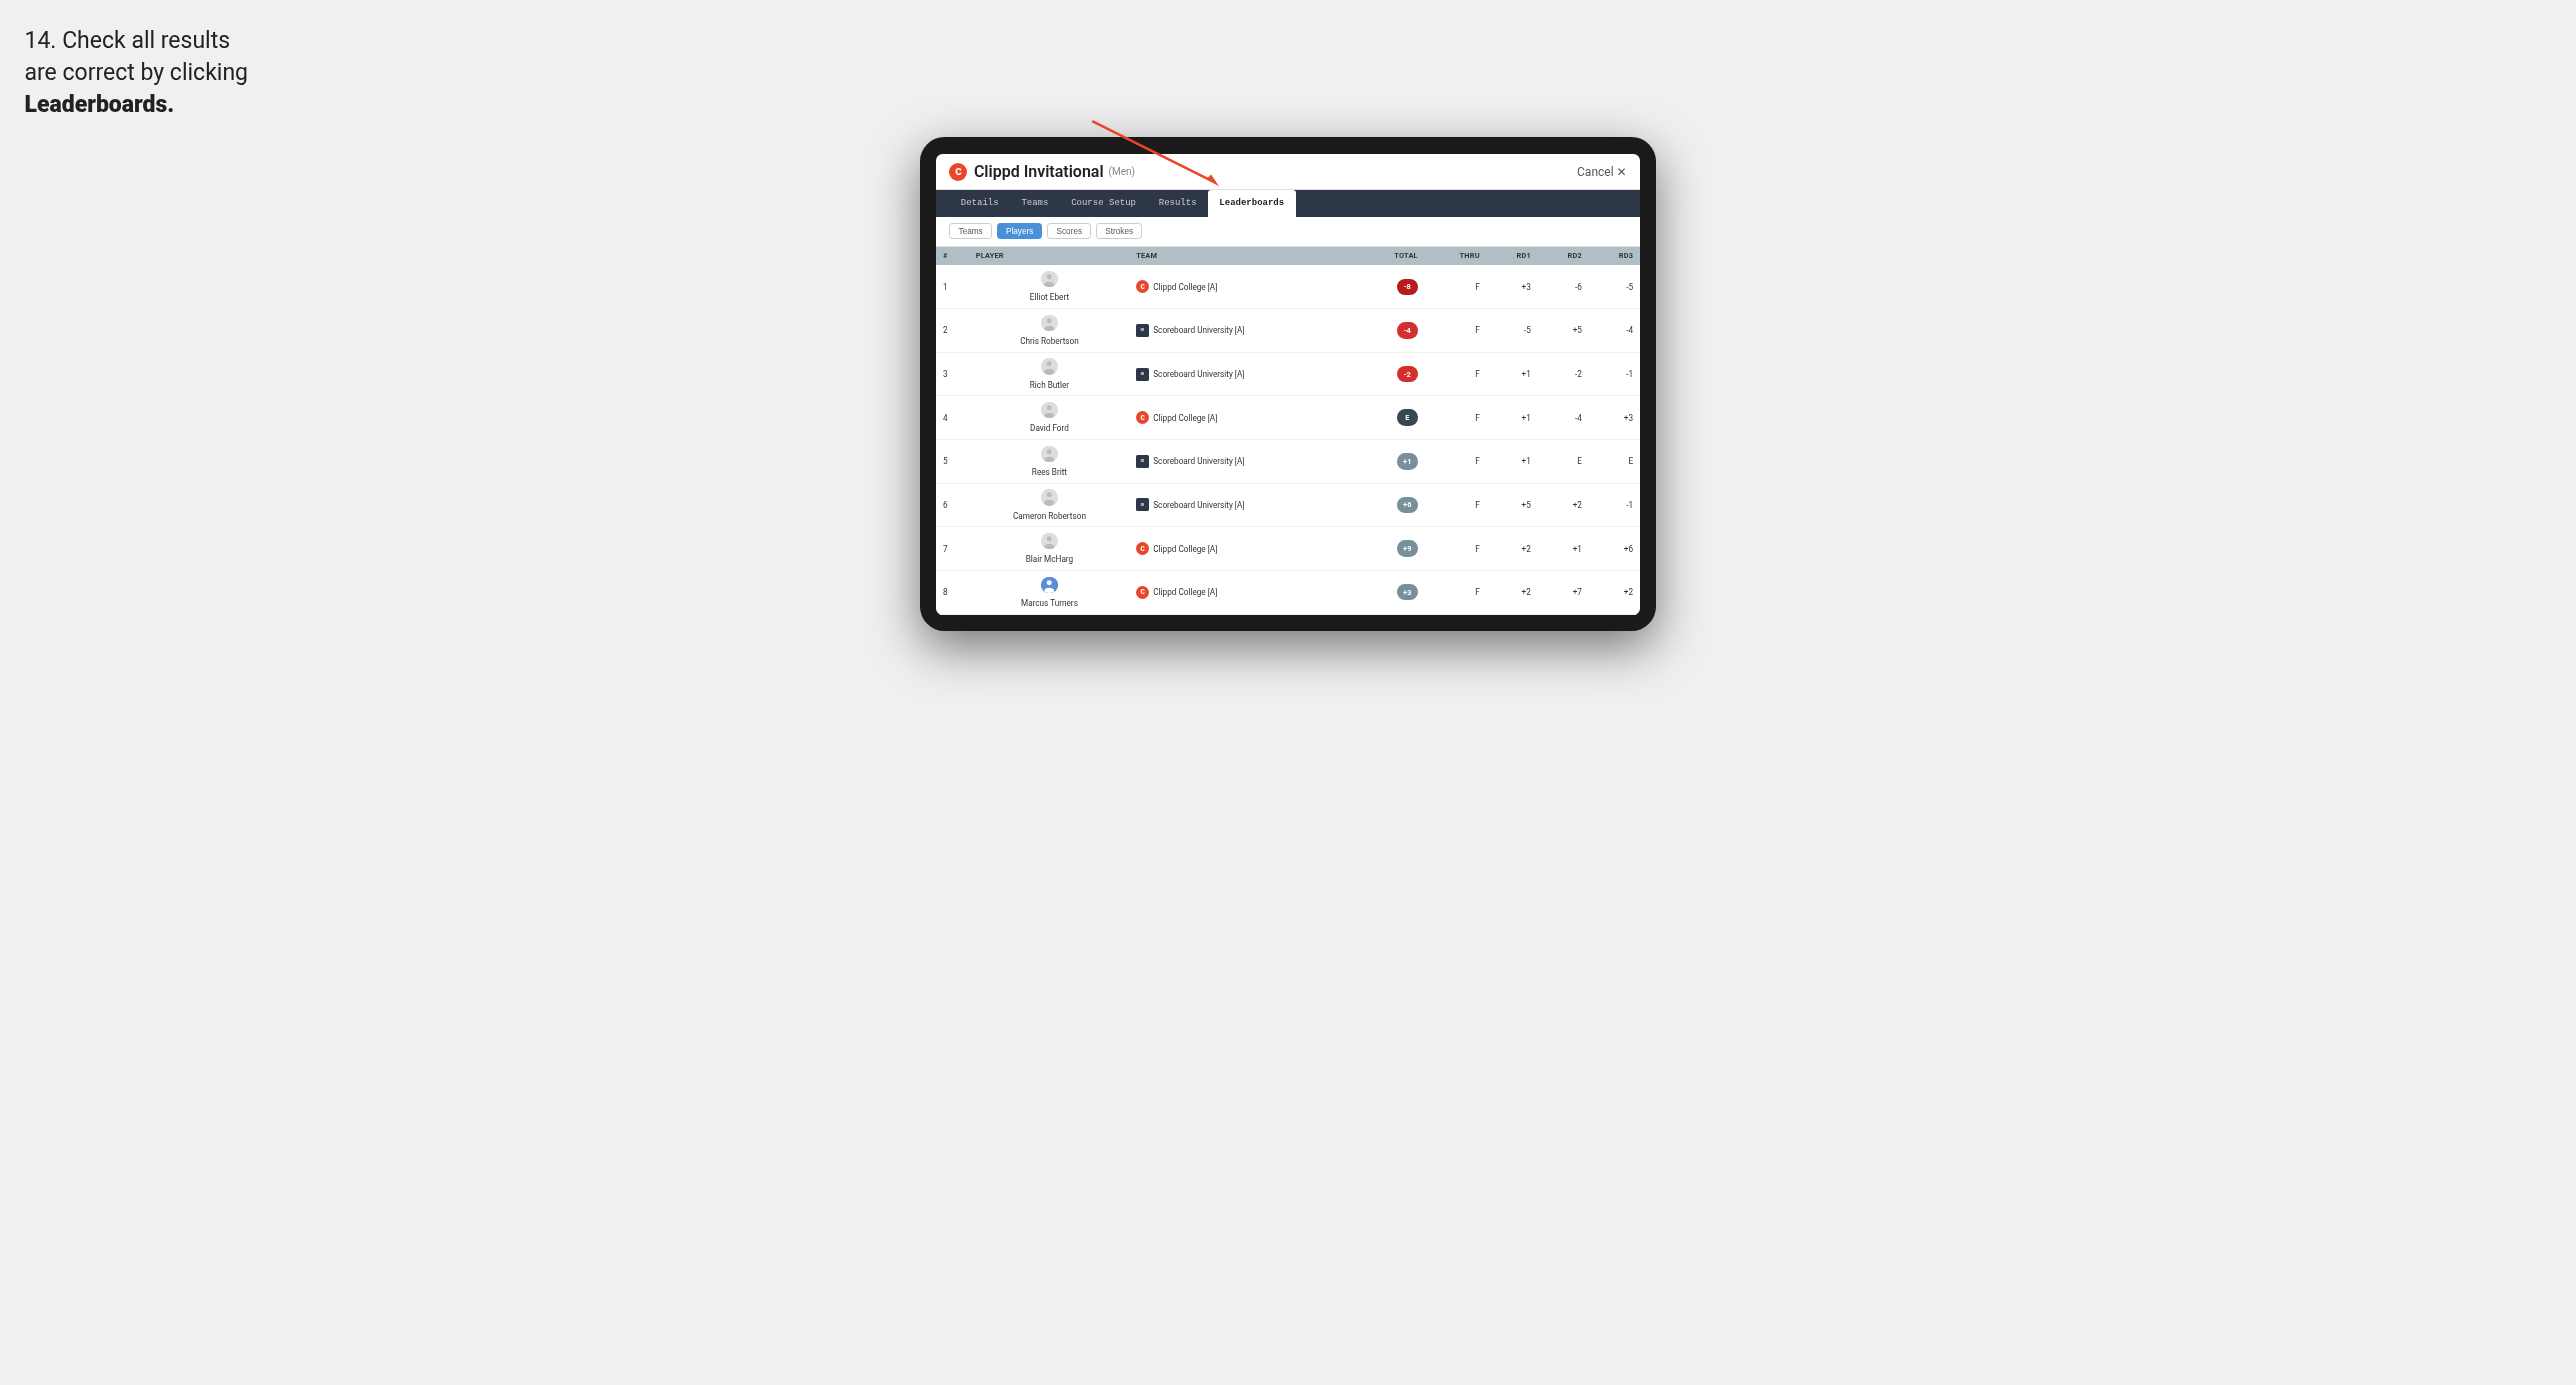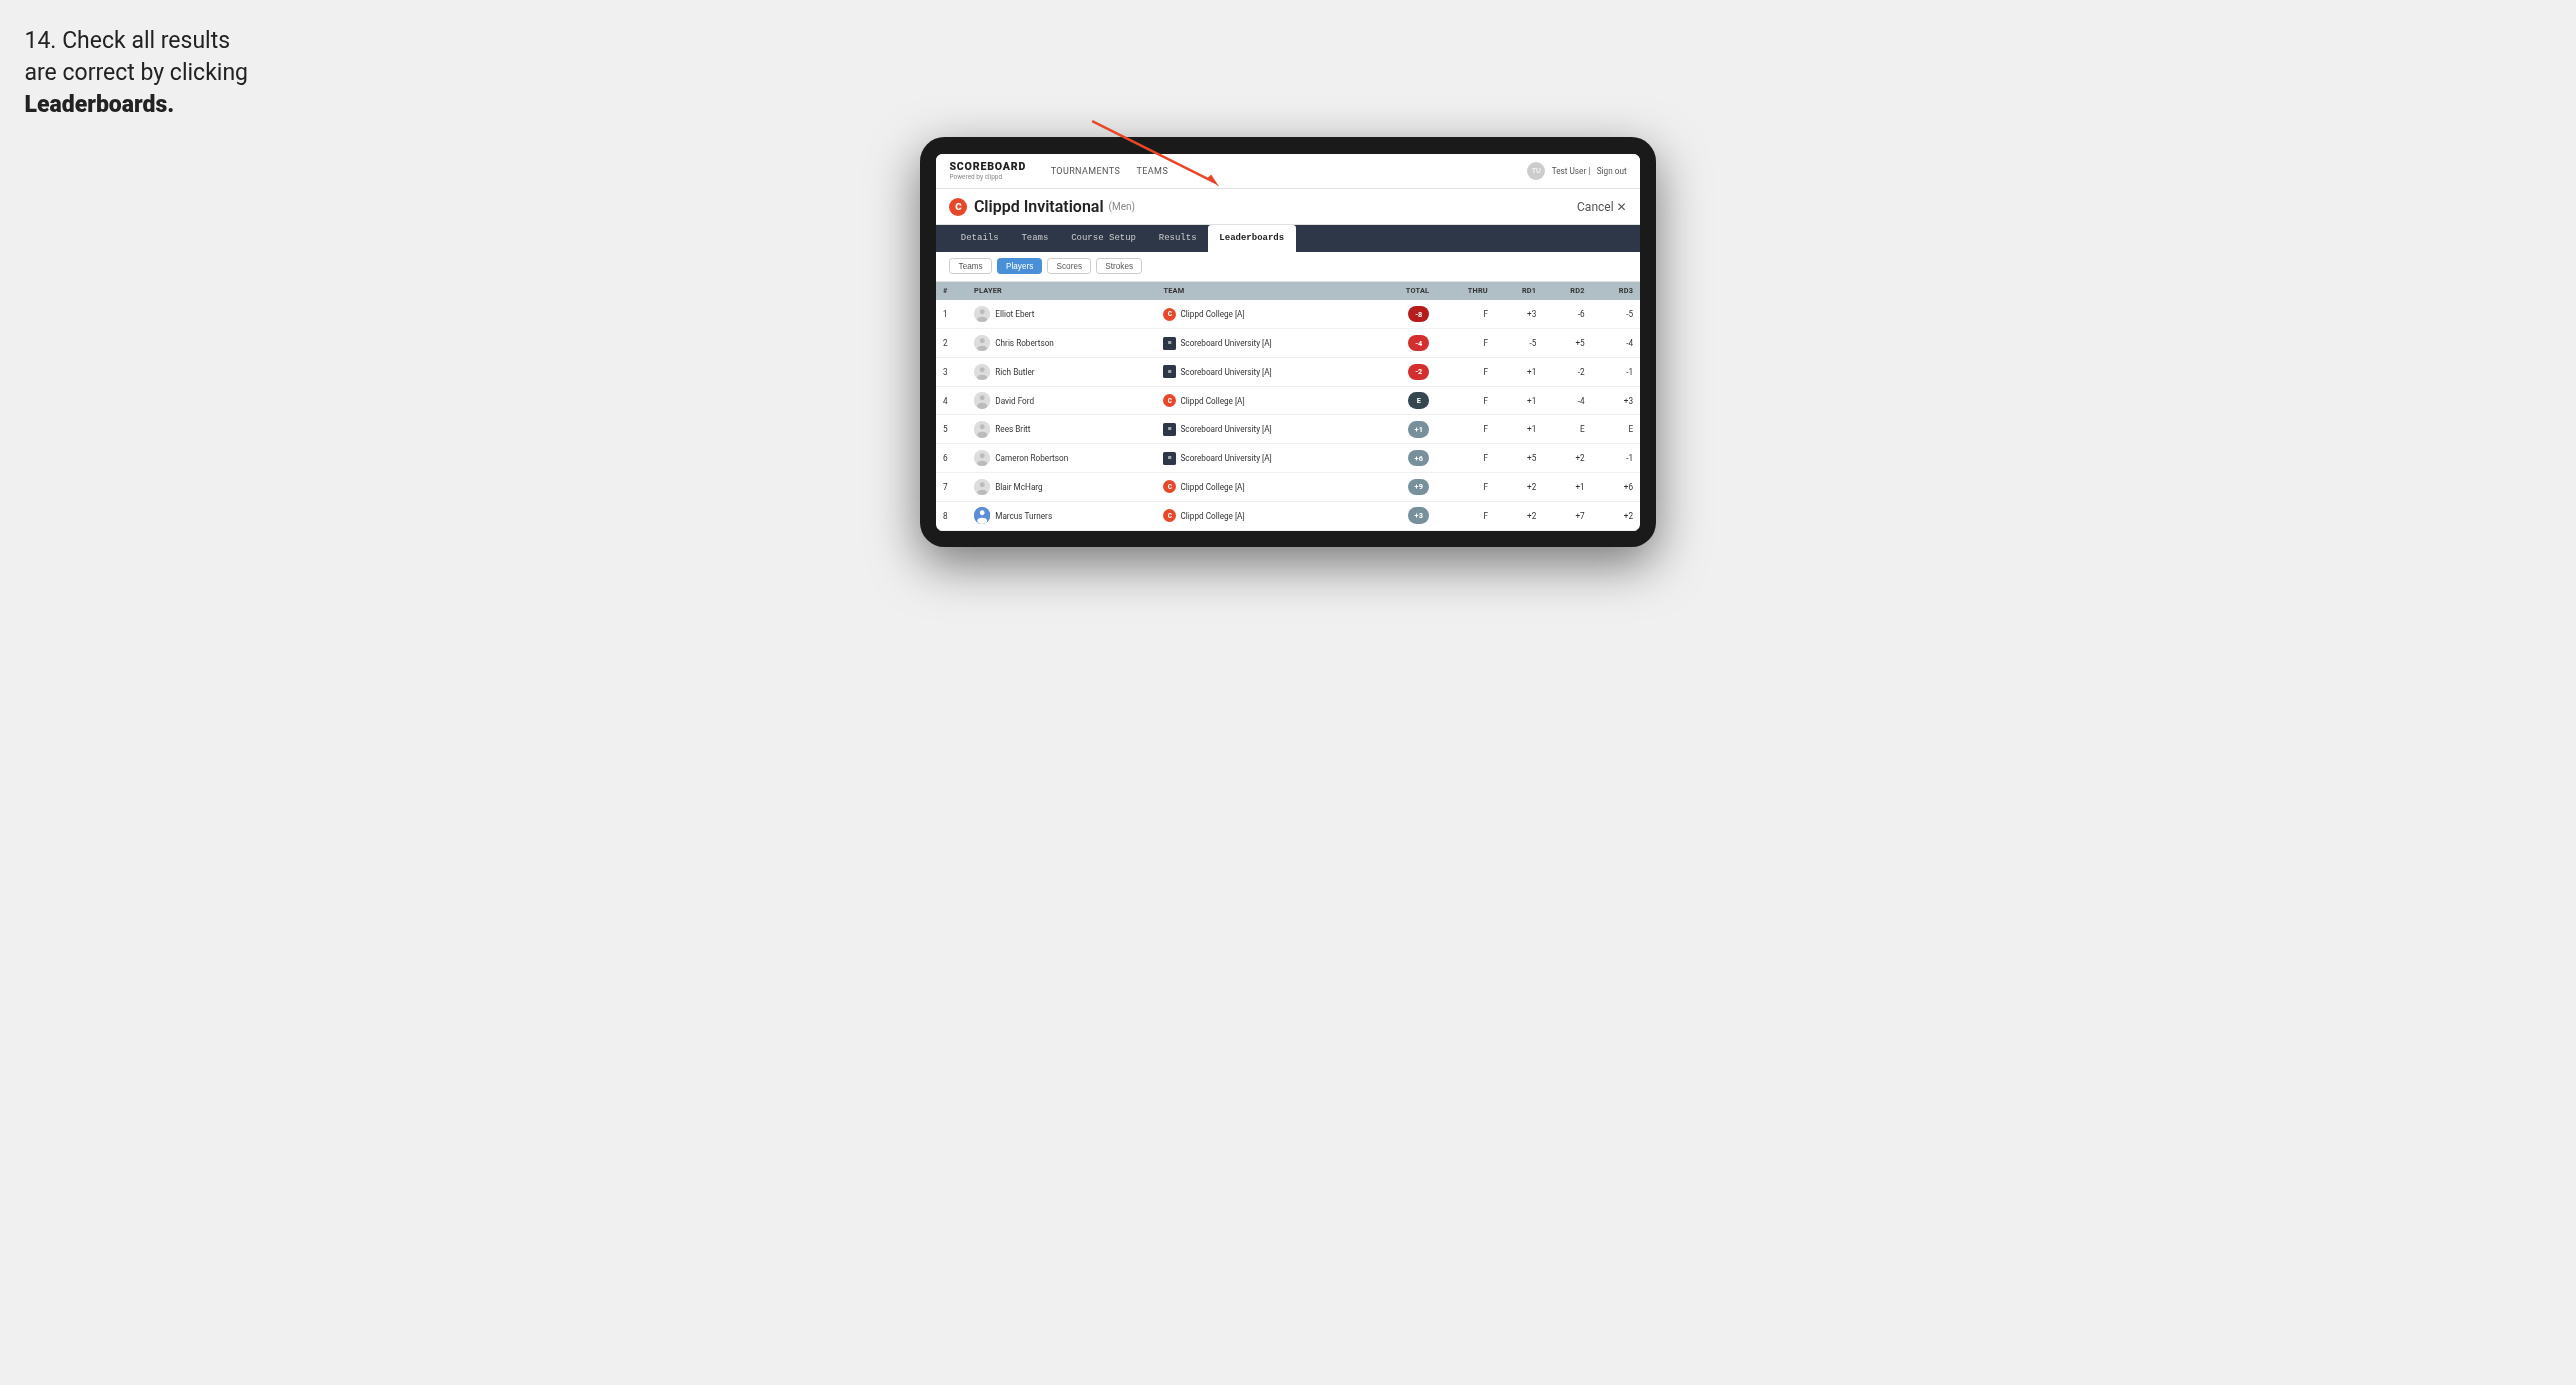"SCOREBOARD" div.nav-bar { html: <div> <div> <span>SCOREBOARD</span> <span>Powered by clippd</span> </div> <div> <span>TOURNAMENTS</span> <span>TEAMS</span> </div> <div> <div>TU</div> <span>Test User |</span> <span>Sign out</span> </div> </div> -> none }
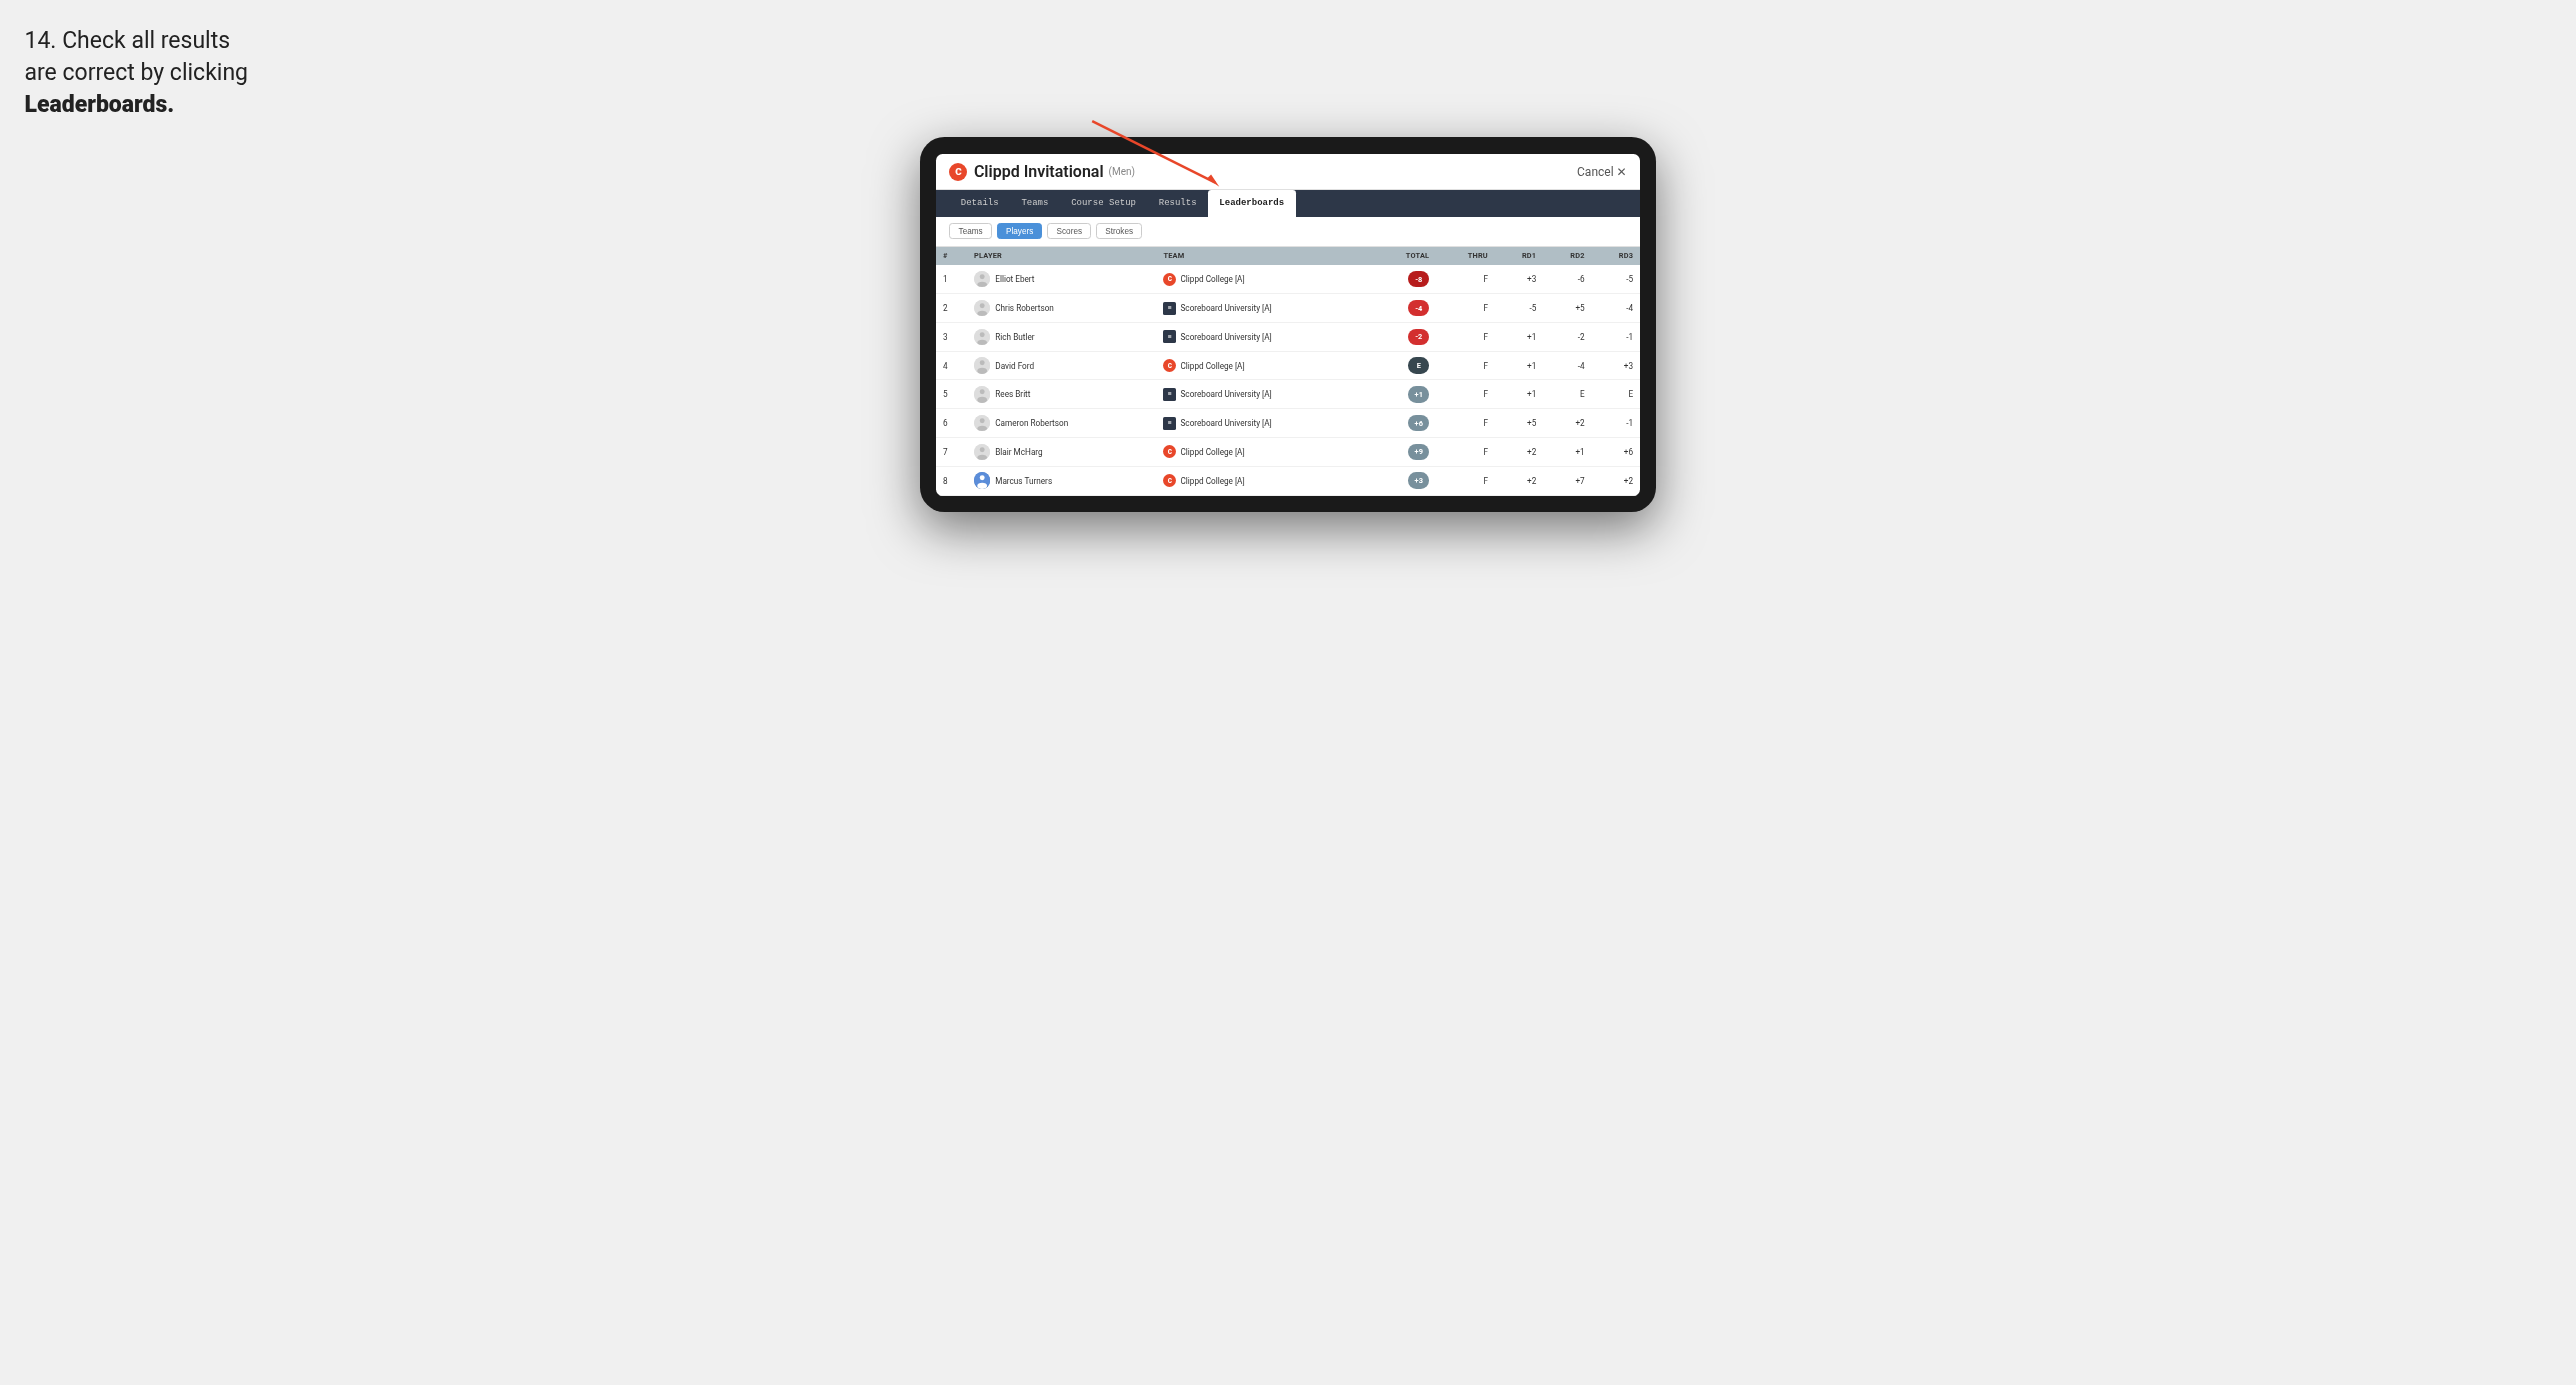"Elliot Ebert" .player-cell { flex-direction: none -> column }
